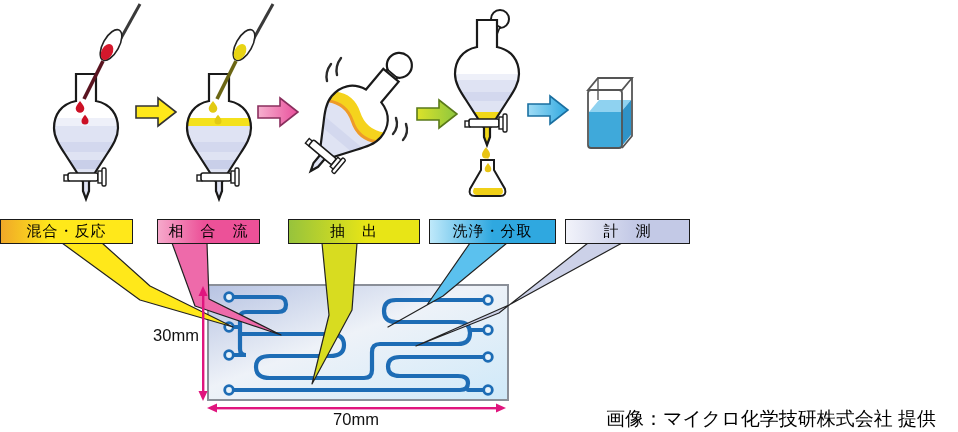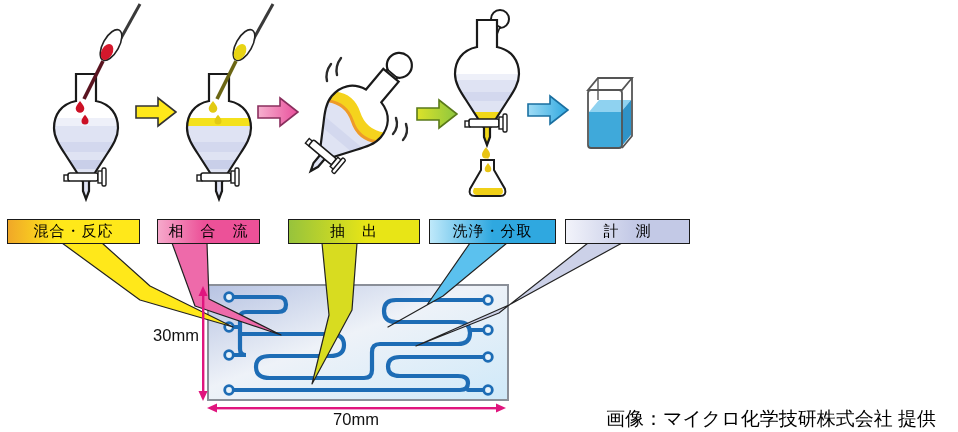"混合・反応" .lbl-1 { left: 7px -> 0 }
